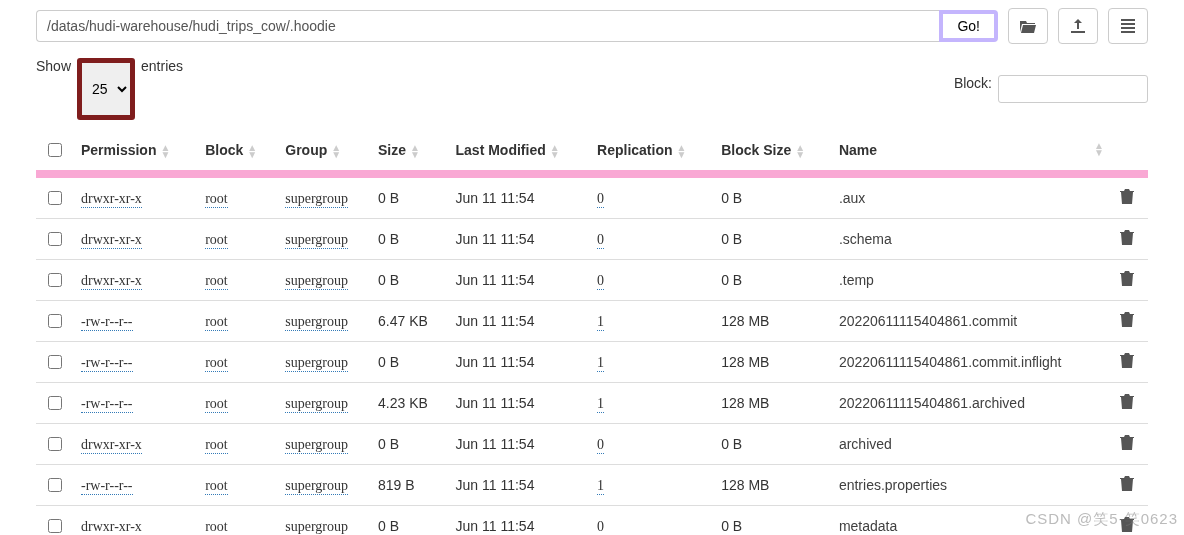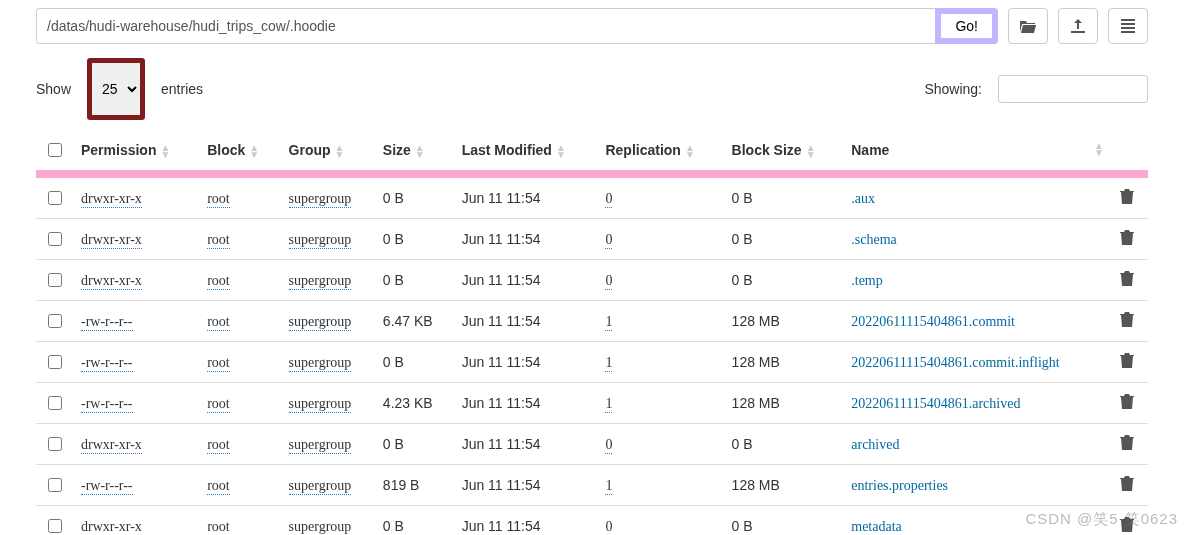"/datas/hudi-warehouse/hudi_trips_cow/.ho" .topbar { align-items: none -> center }
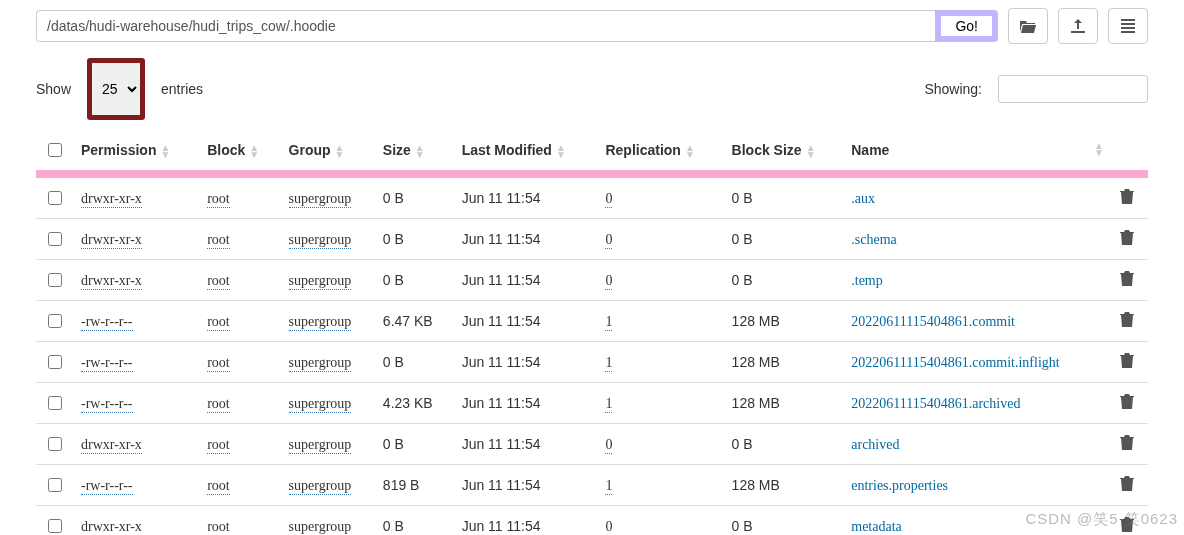"Go!" .go-btn { border: 6px solid #c4b5fd -> 4px solid #c4b5fd }
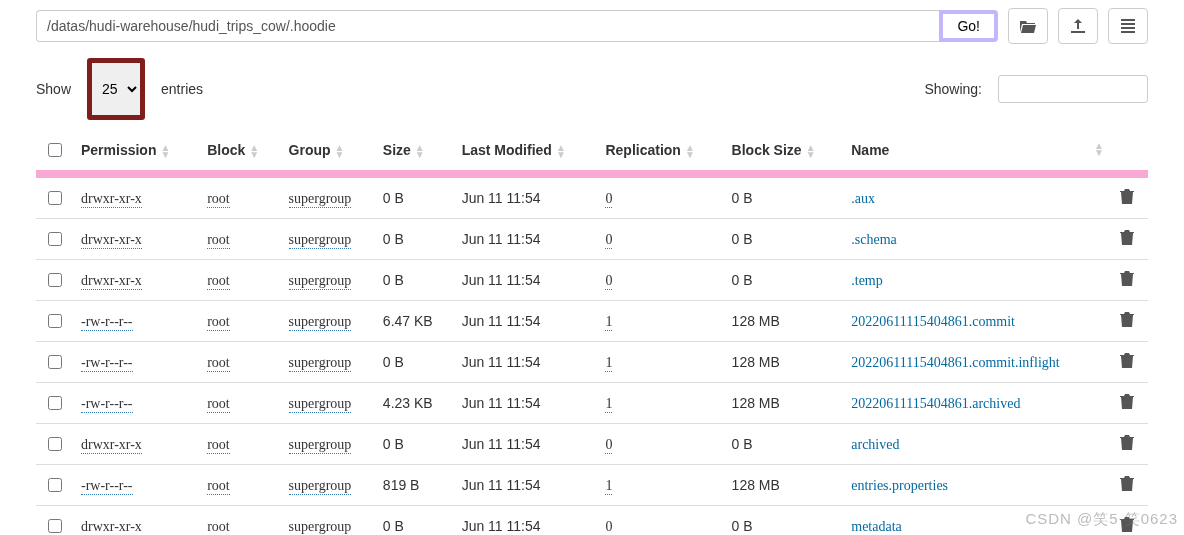"Show" .show-wrap, .search-wrap { align-items: center -> none; gap: 16px -> 6px }
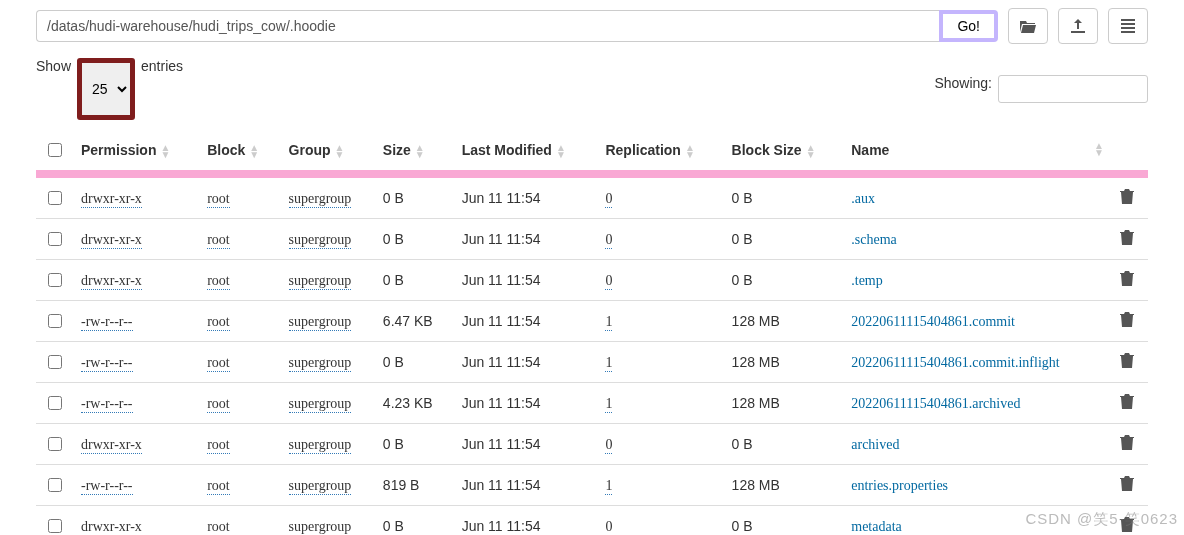"Showing:" span { text: Showing -> Block }
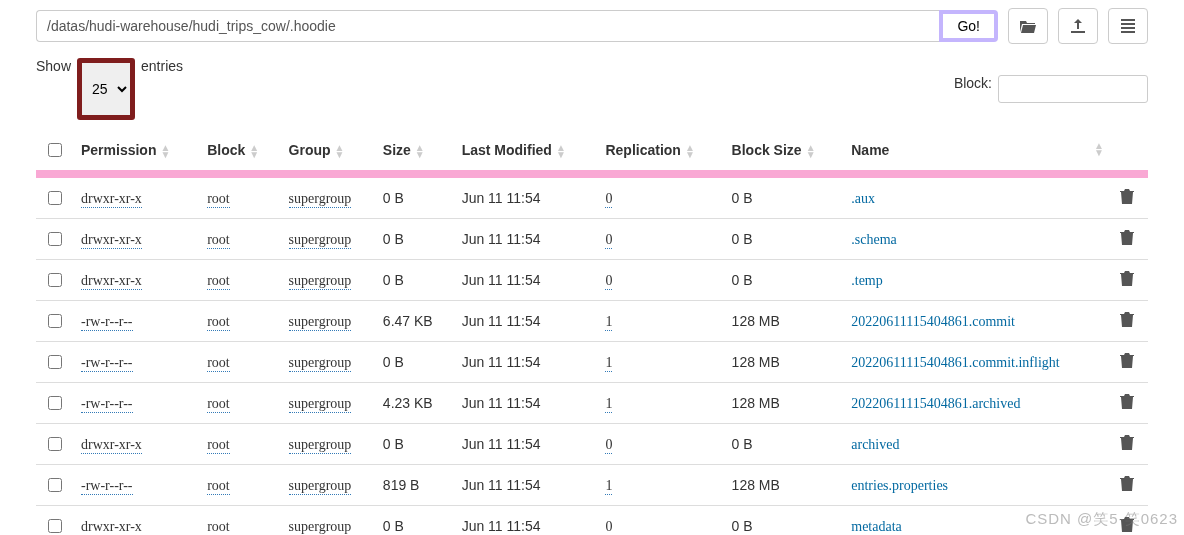".aux" .link { color: #0369a1 -> #404040; font-family: Liberation Serif, serif -> none }
